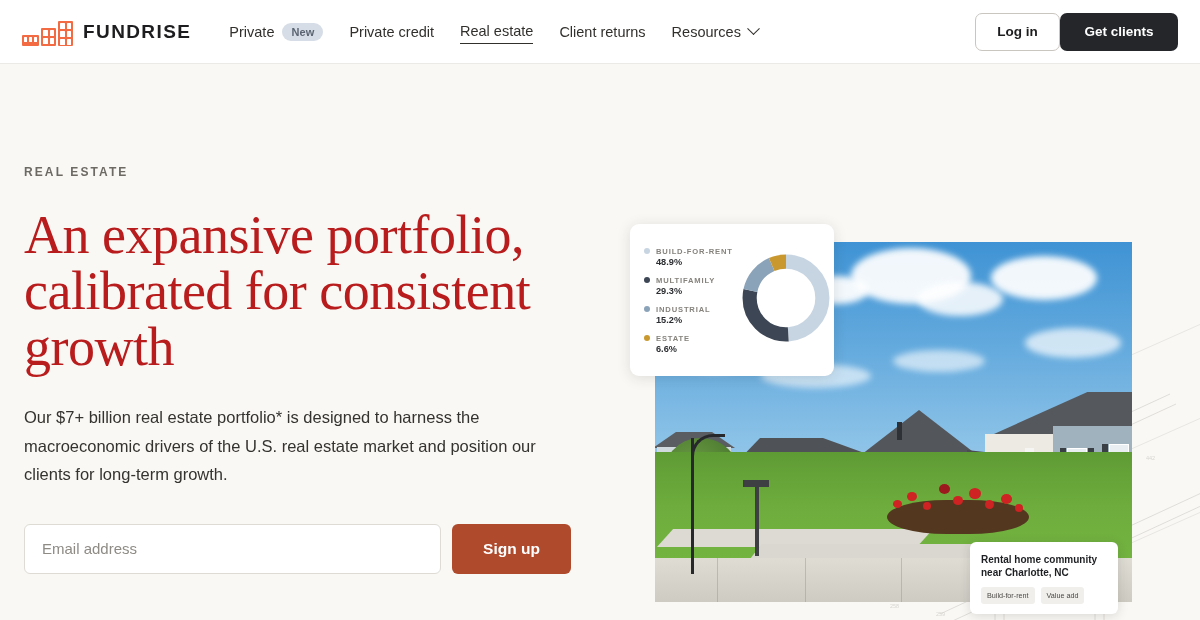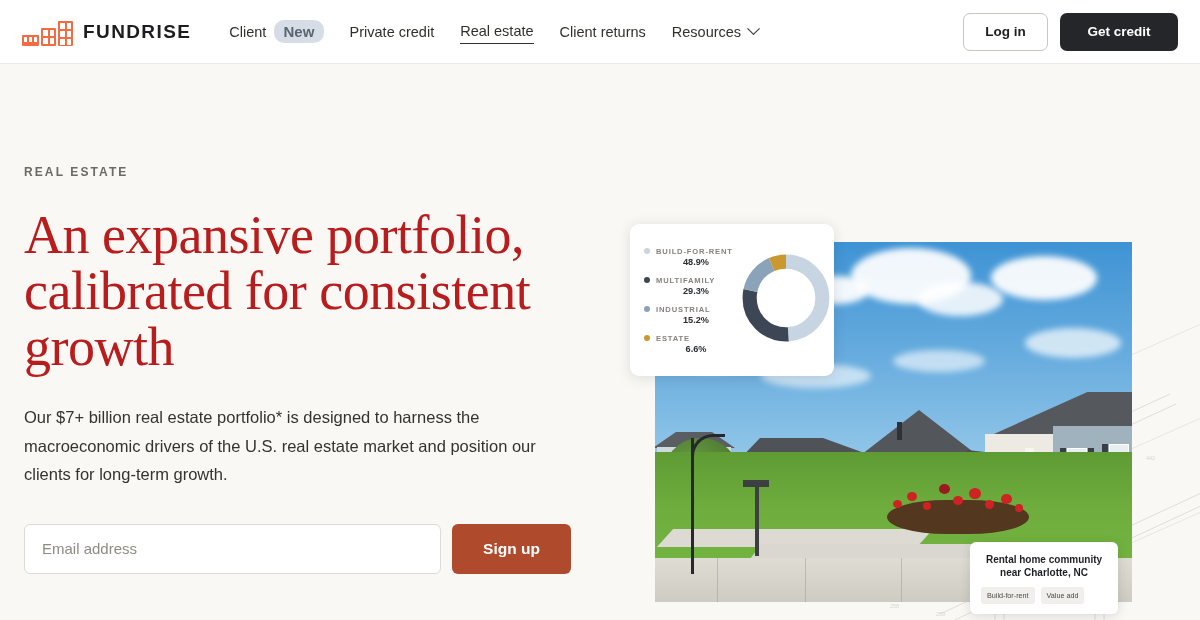"Client" span { text: Client -> Private }
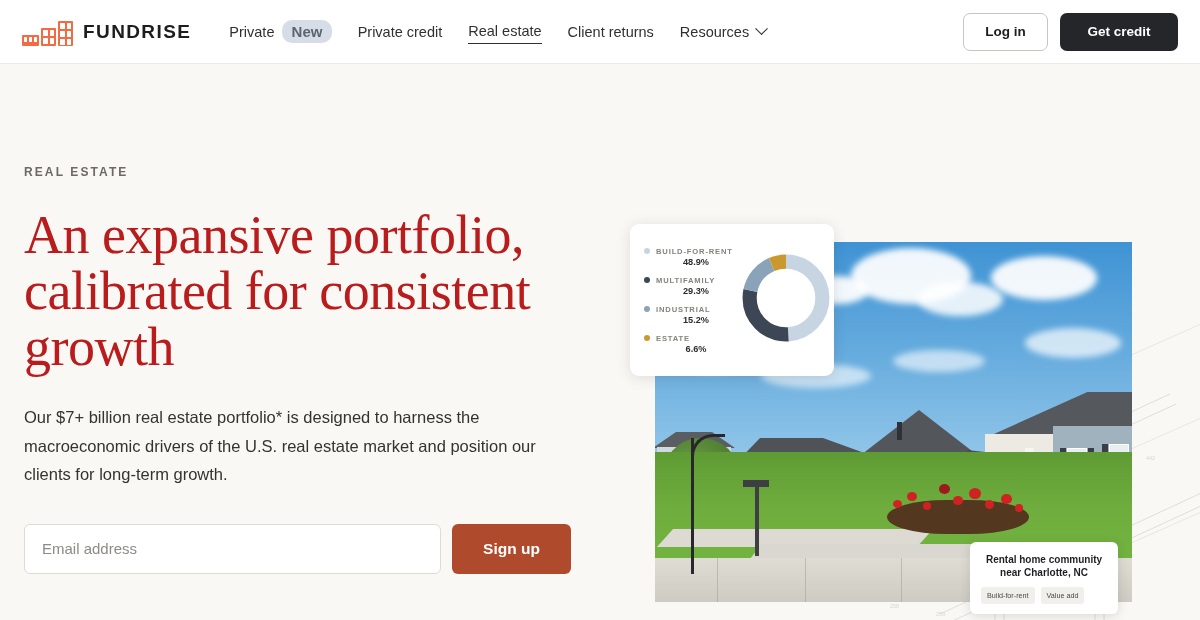"New" .badge-new { font-size: 15px -> 11px }
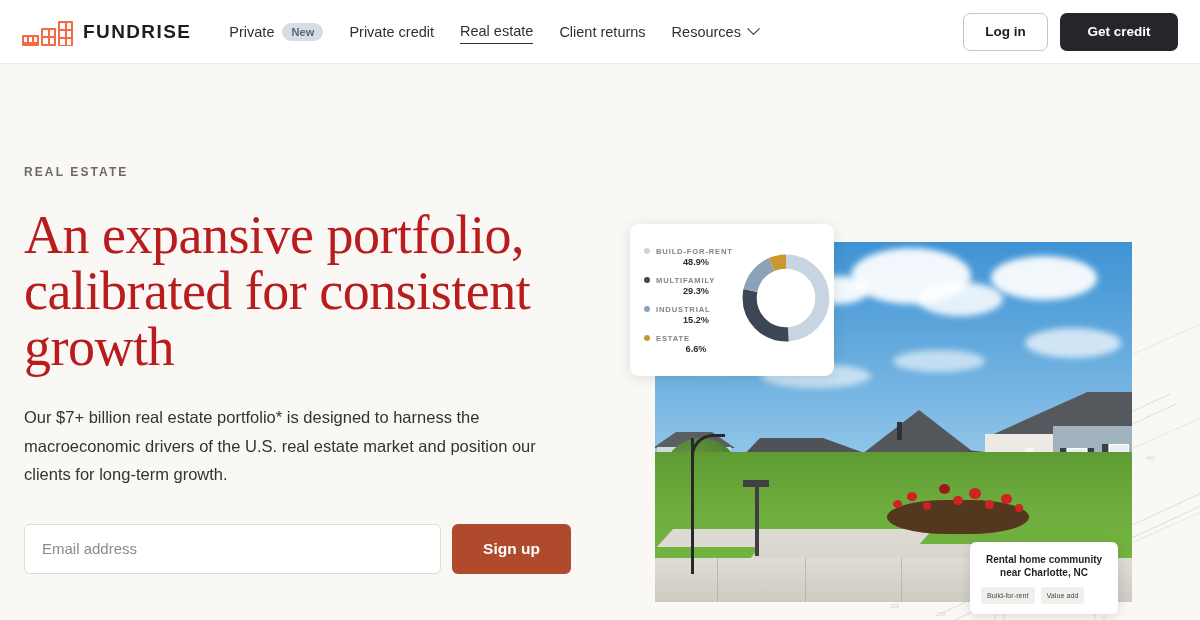"Log in" .header-actions { gap: 12px -> none }
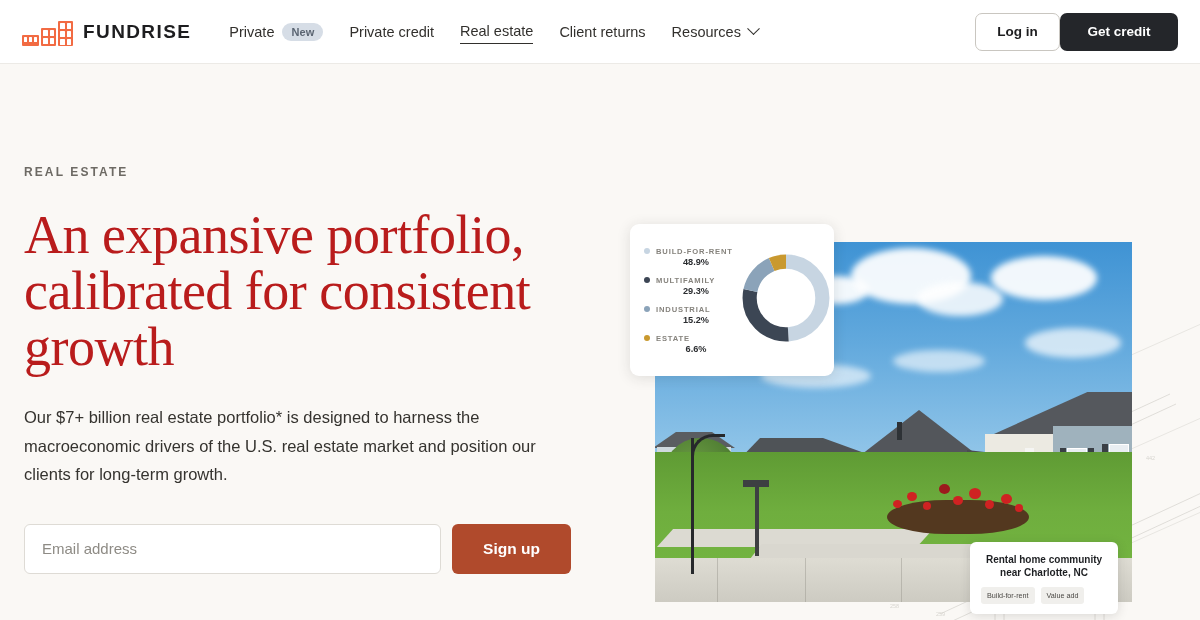"Get credit" button.btn-started { text: credit -> clients }
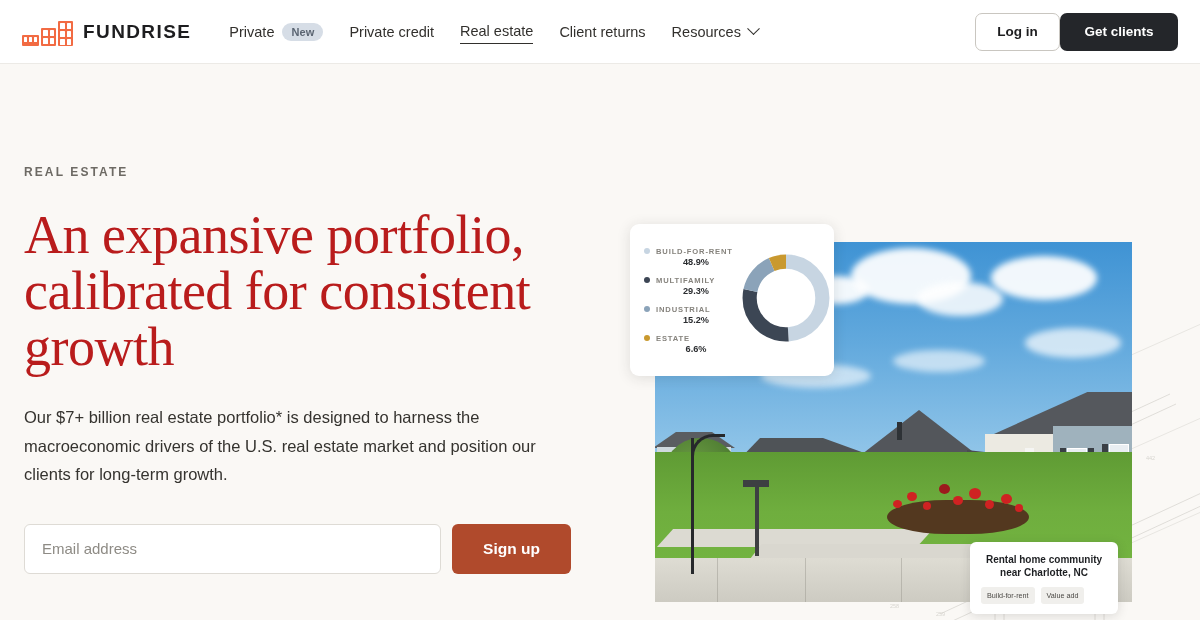"BUILD-FOR-RENT" .hero-right { text-align: center -> none }
